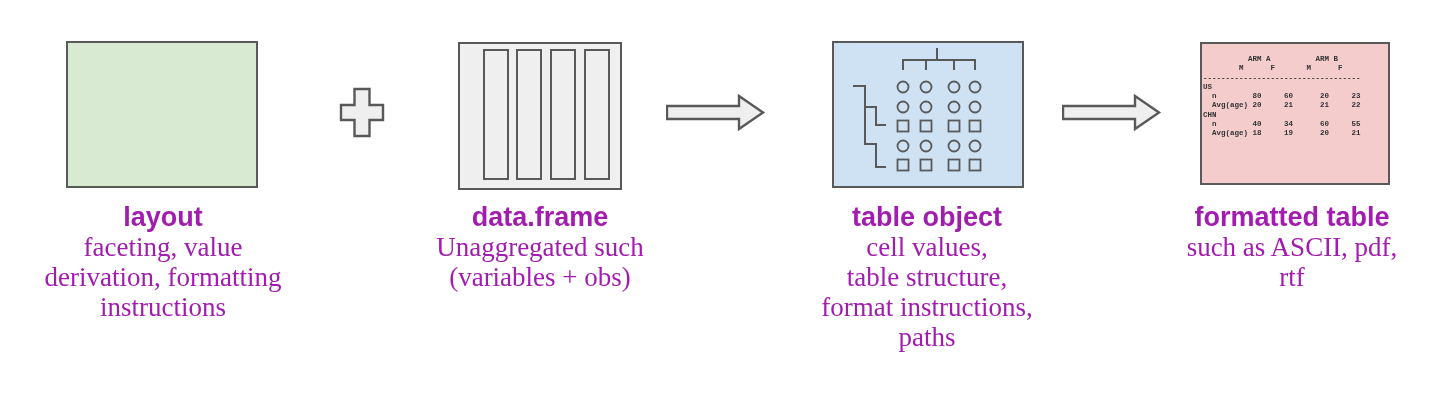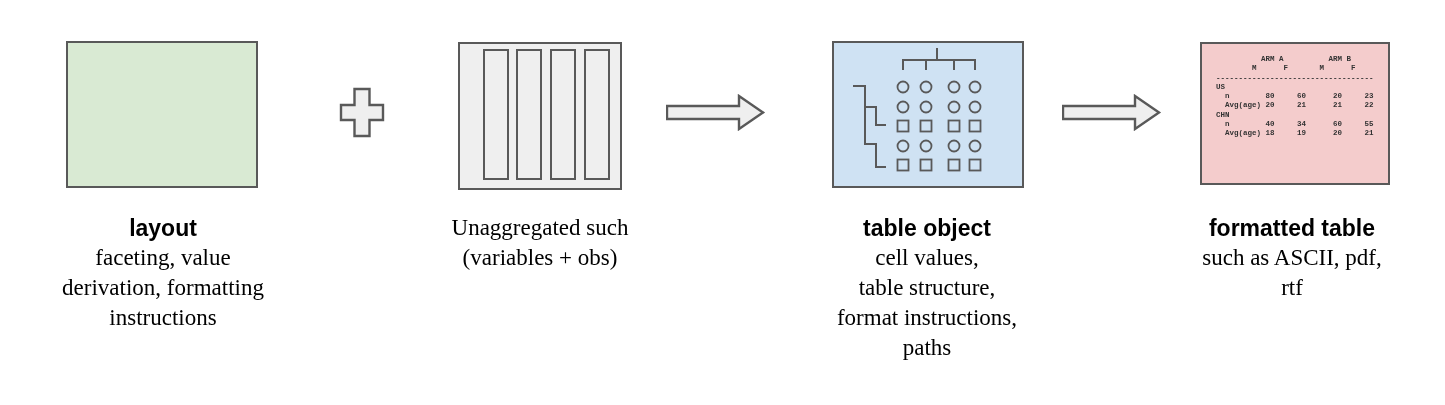"ARM A ARM B" .ascii { left: 14px -> 1px }
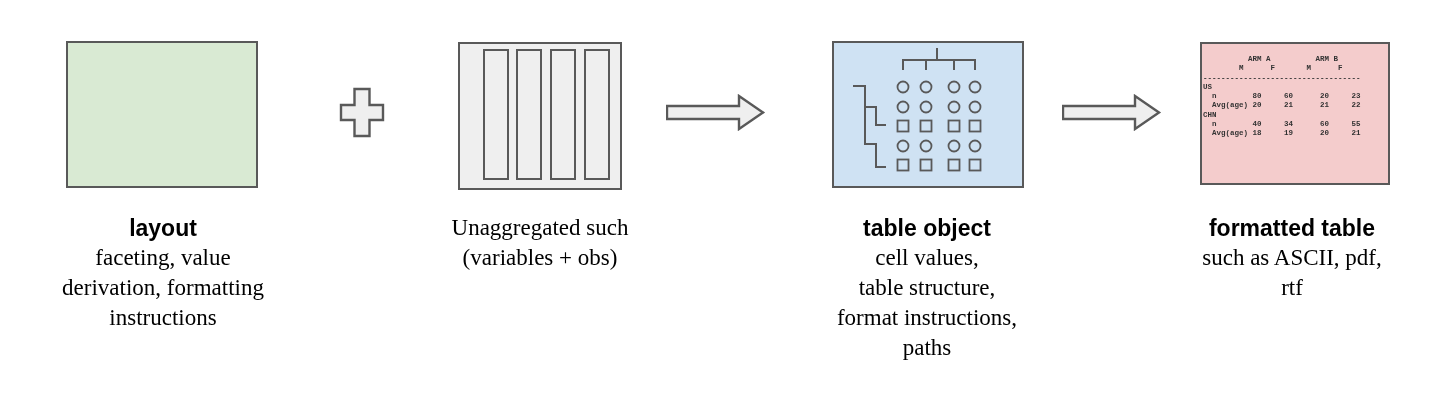"layout" .stage-label { color: #000000 -> #a21caf; font-size: 23px -> 27px; top: 213px -> 202px }
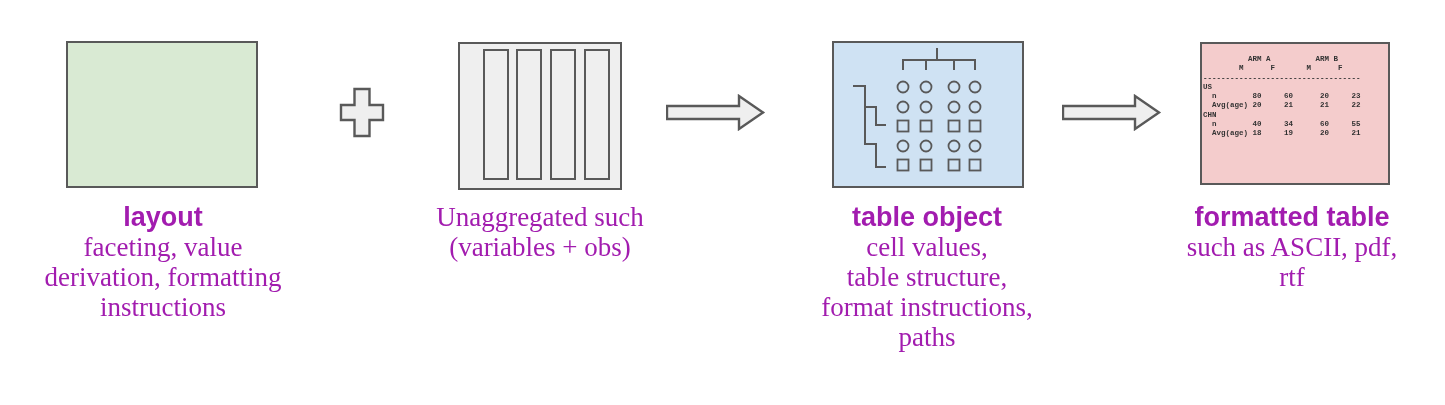"data.frame" div.stage-title { html: none -> <div>data.frame</div> }
